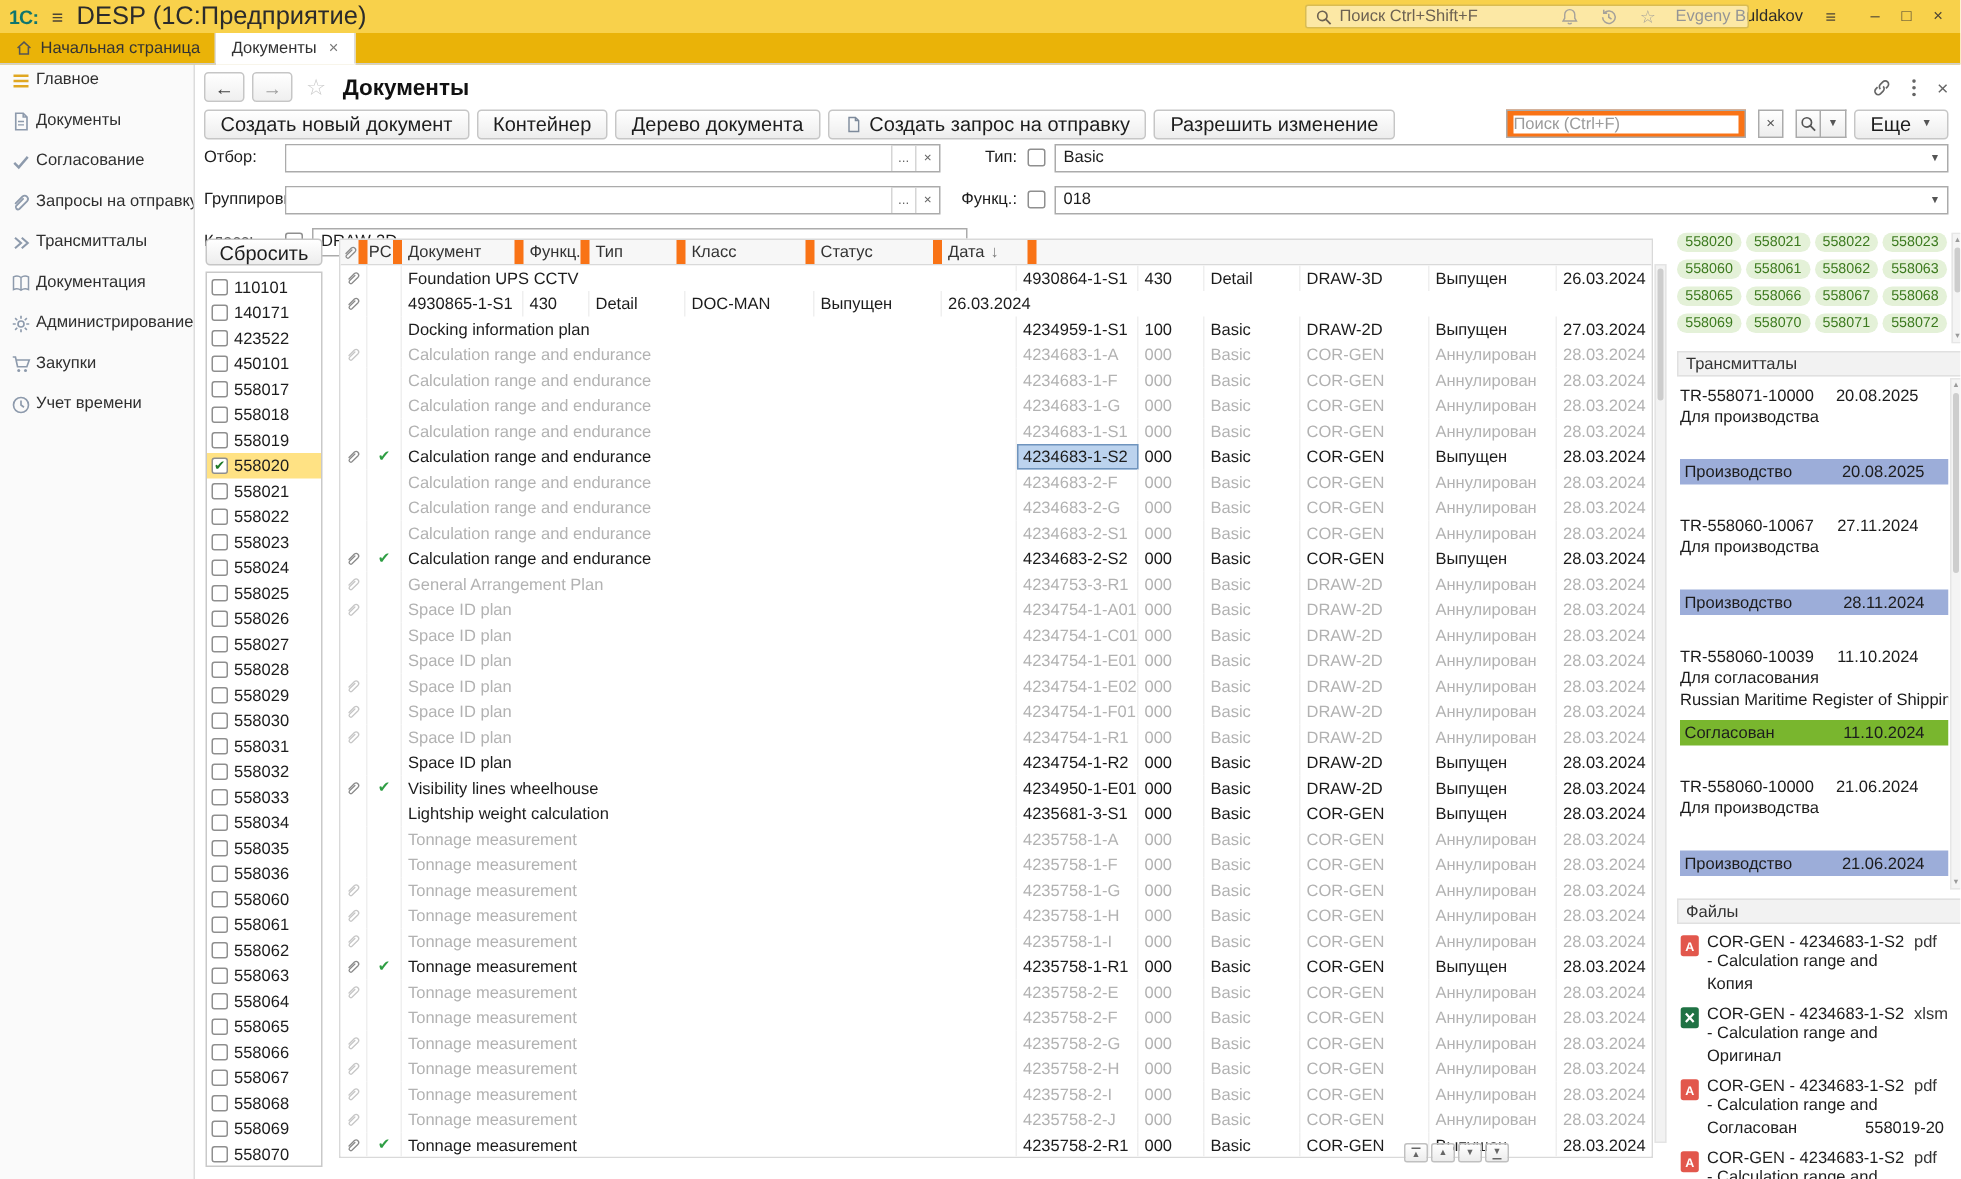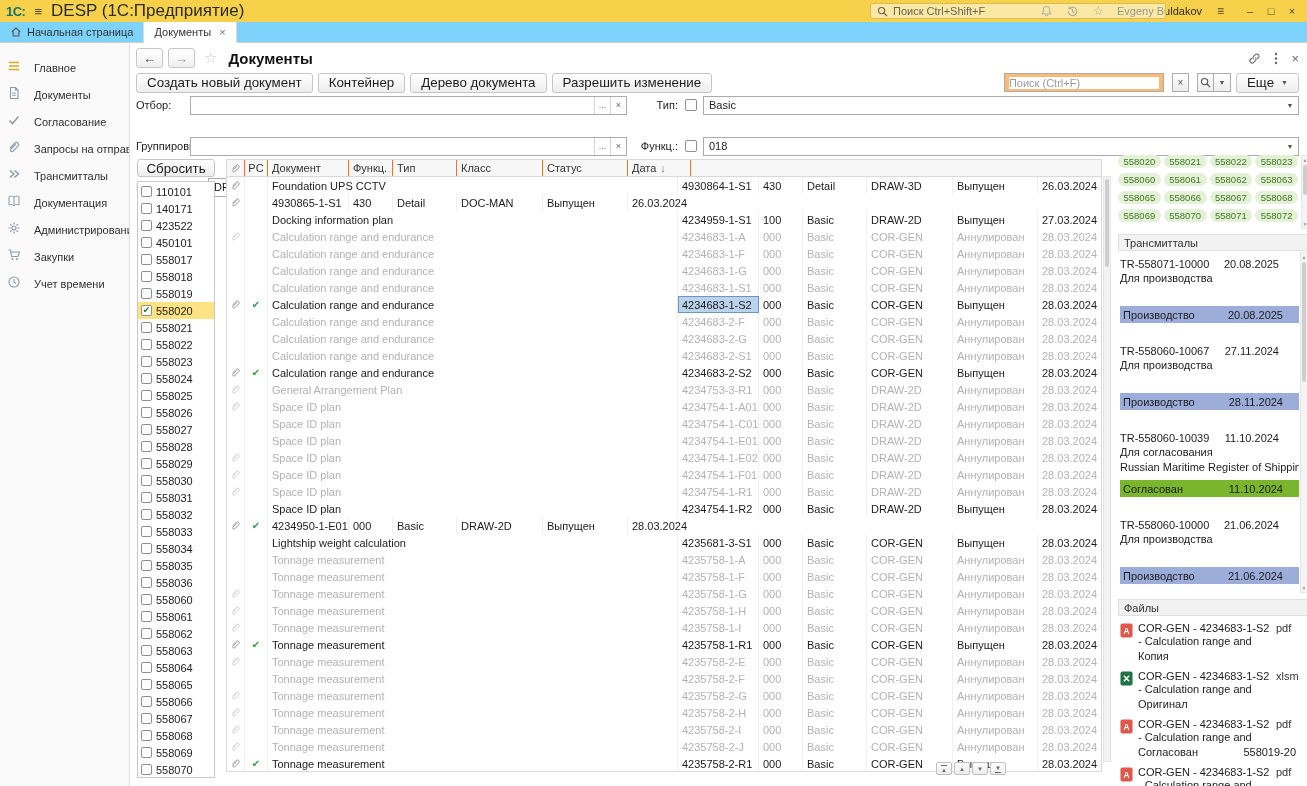"Начальная страница" .tabbar { background: #7dd3fc -> #eab308 }
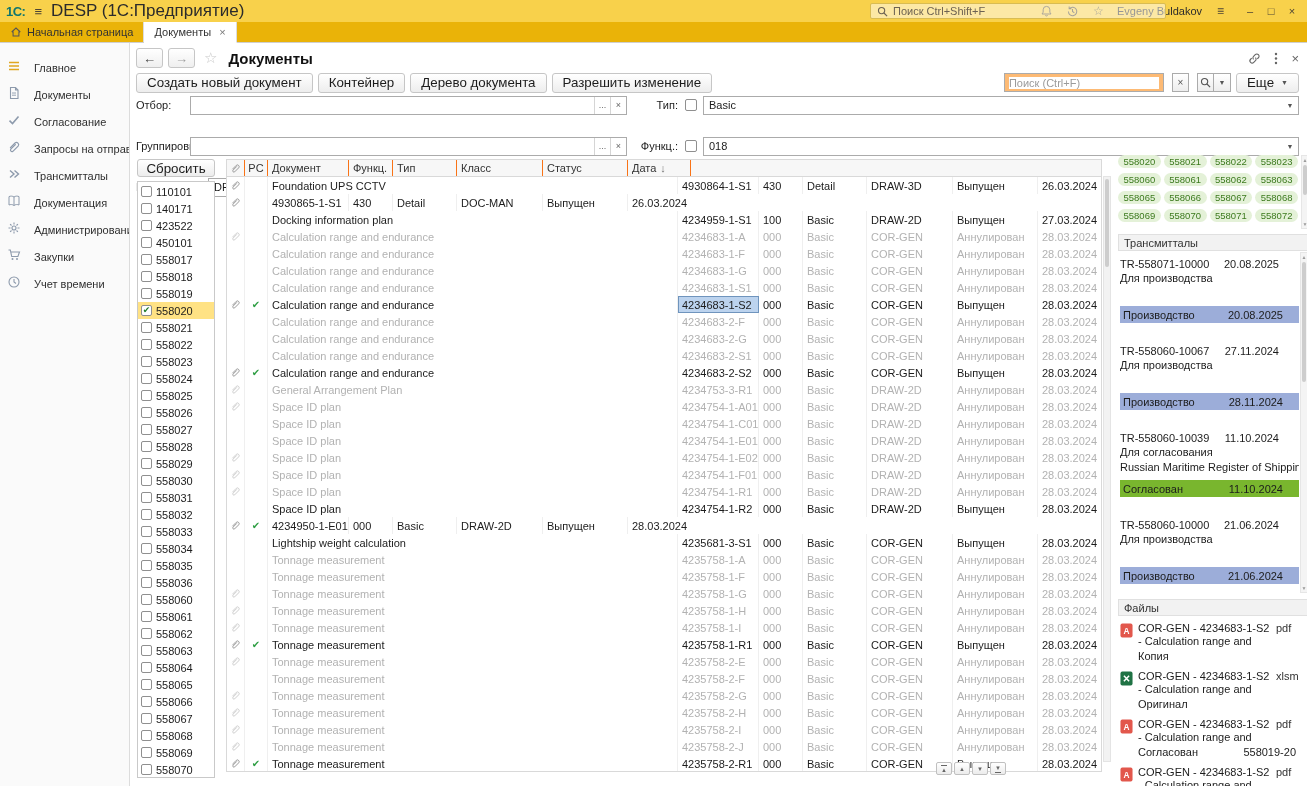"Главное" .side-item { align-items: flex-end -> flex-start; gap: 12px -> 2px }
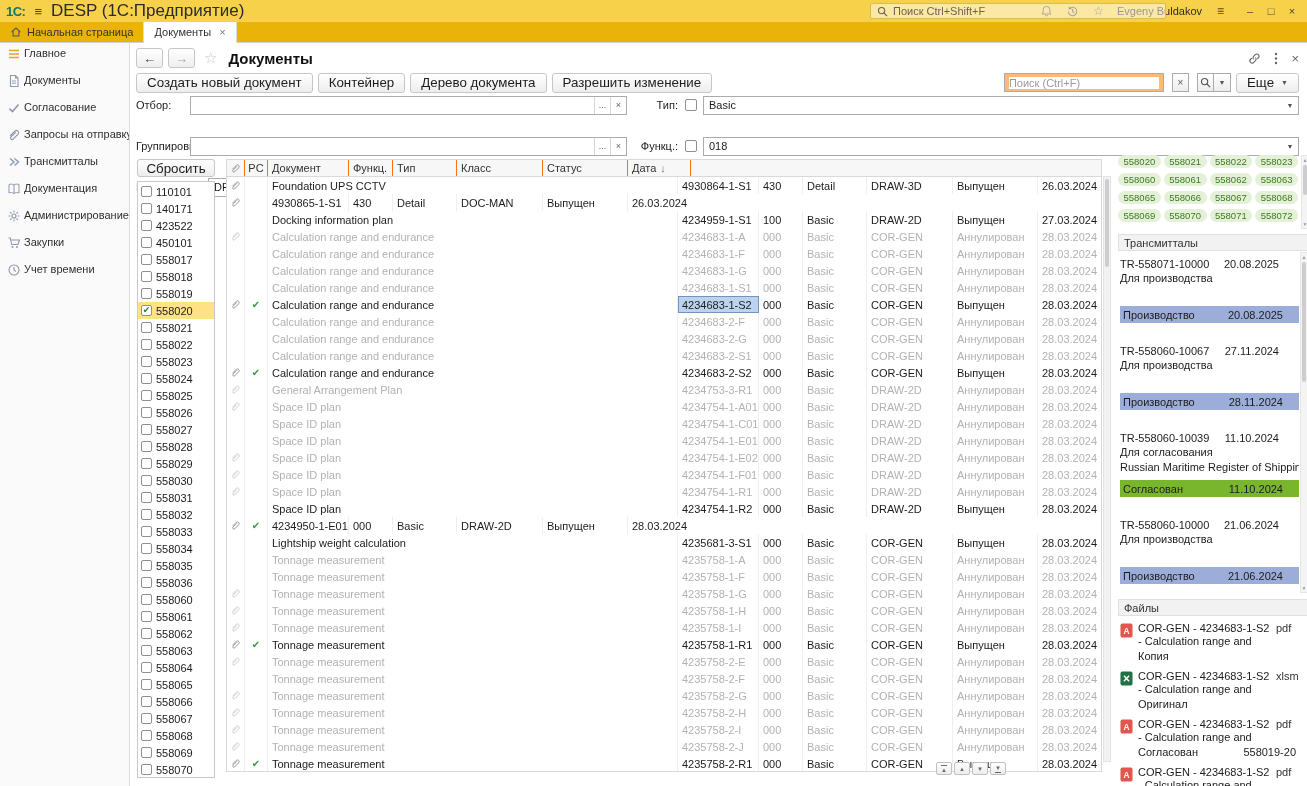"Создать запрос на отправку" button.tbtn { html: none -> <button> <span> <svg> <path></path> </svg> </span> <span>Создать запрос на отправку</span> </button> }
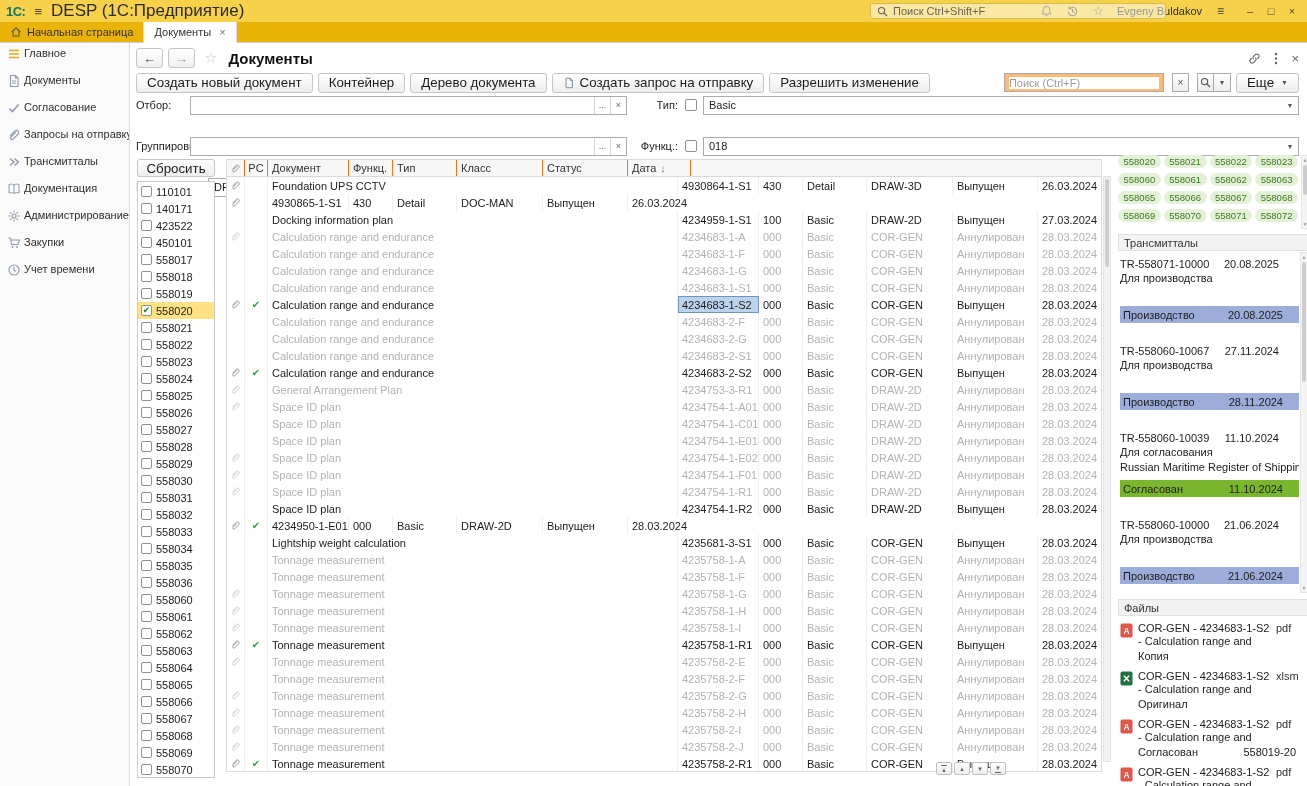"Поиск (Ctrl+F)" .tsearch { background: #fdba74 -> #f97316 }
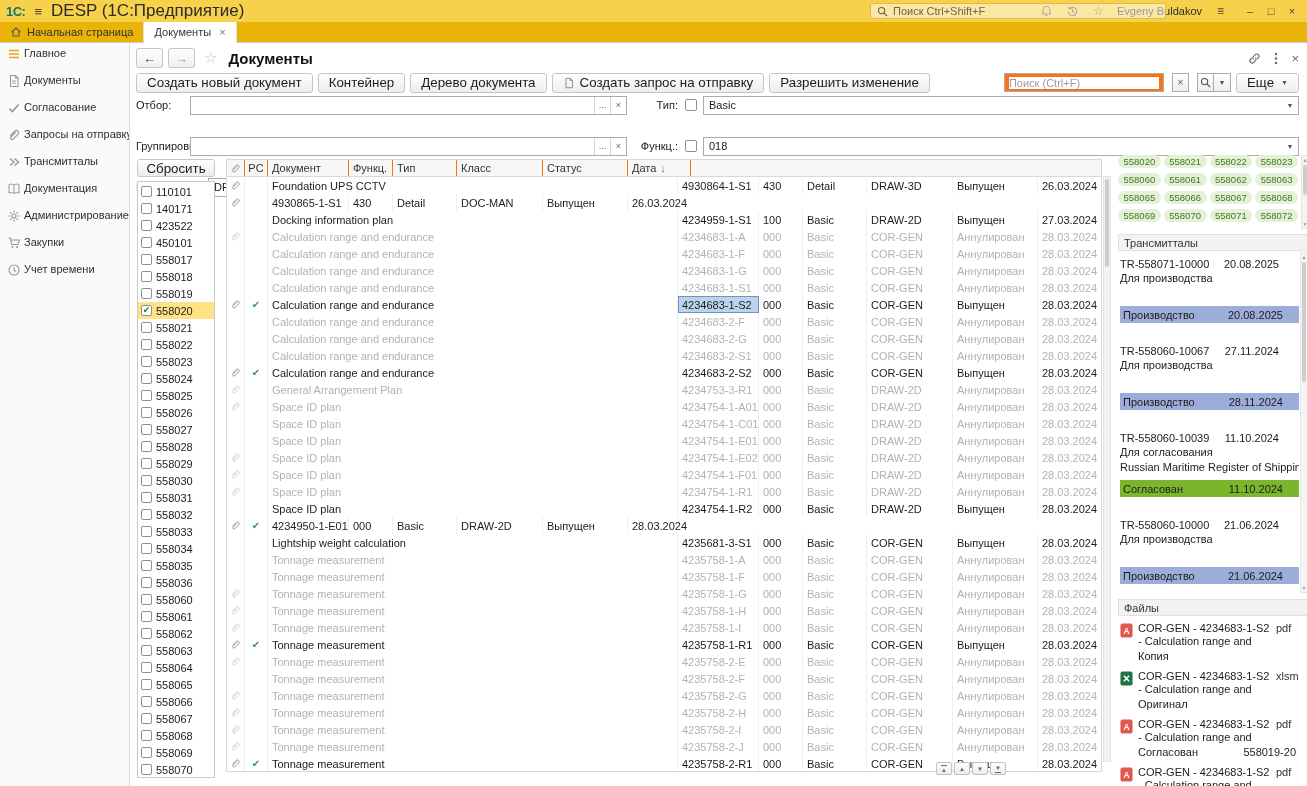"Отбор:" .frow { margin-bottom: 21px -> 8px }
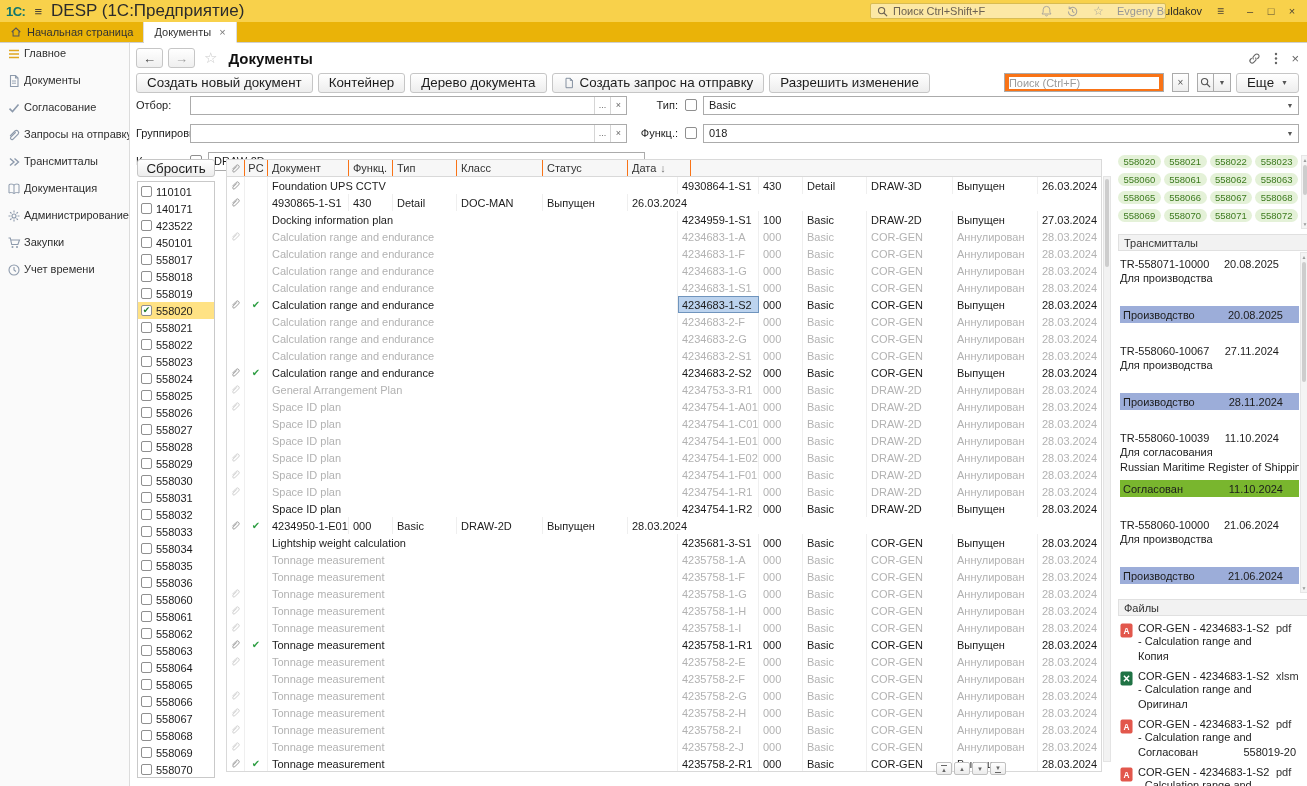"PC" .tbl-header .c { border-right: 1px solid #f97316 -> 6px solid #f97316 }
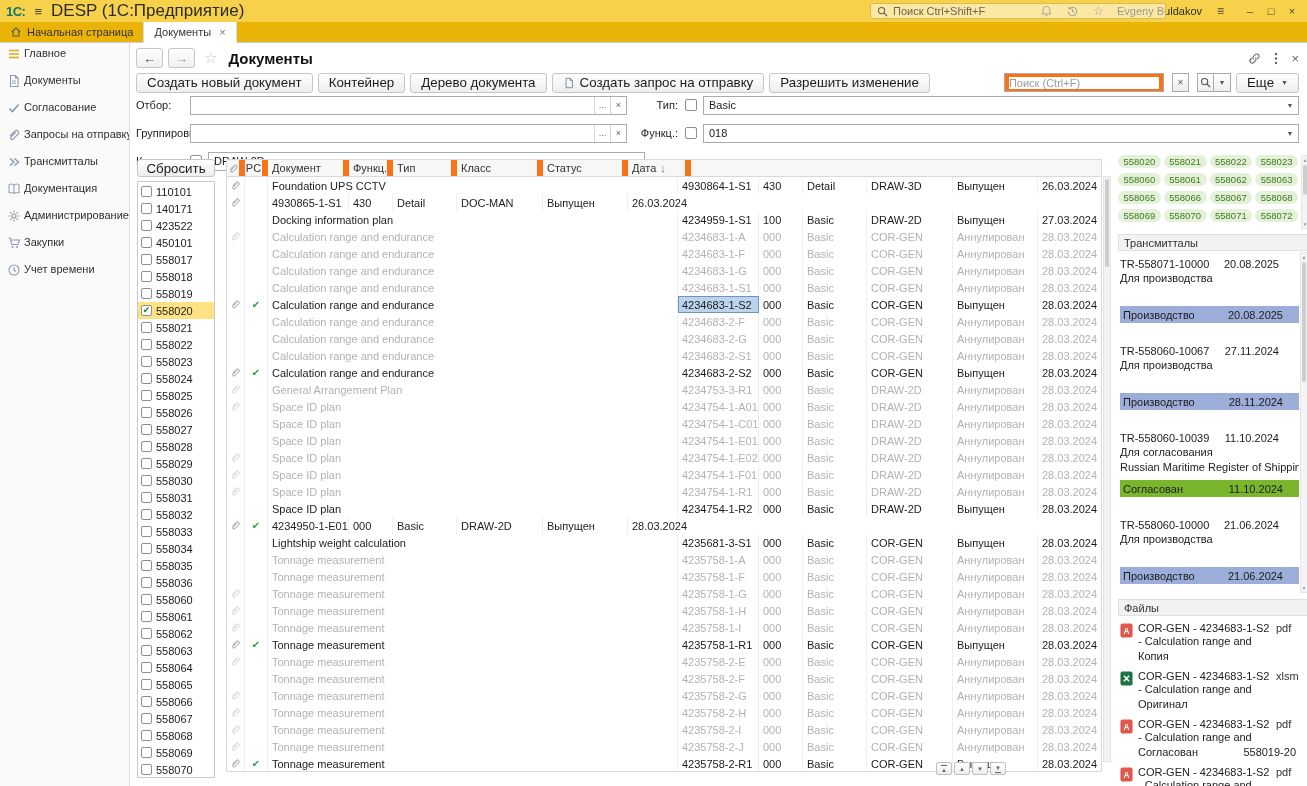"Visibility lines wheelhouse" span.c { html: none -> <span>Visibility lines wheelhouse</span> }
